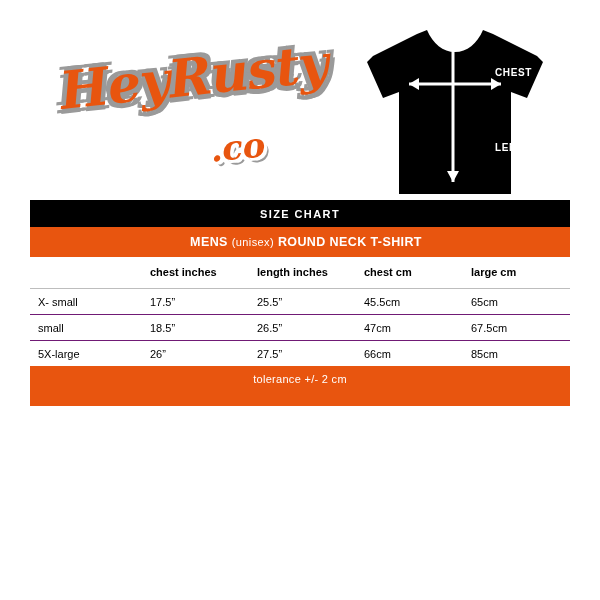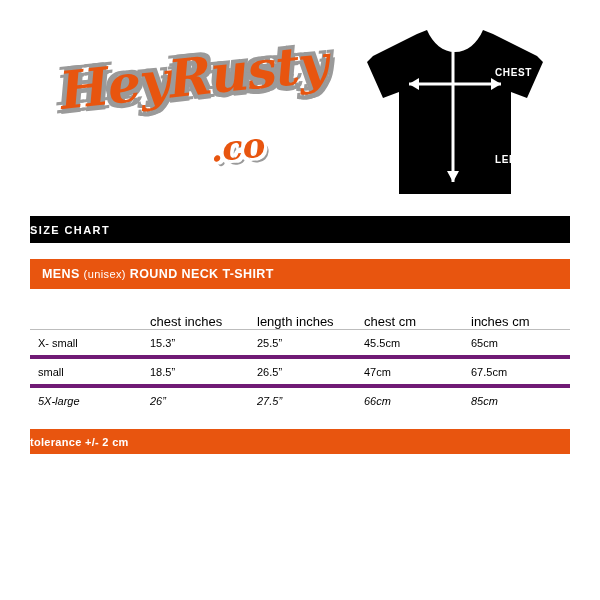"LENGTH" .dim-length { top: 132px -> 120px }
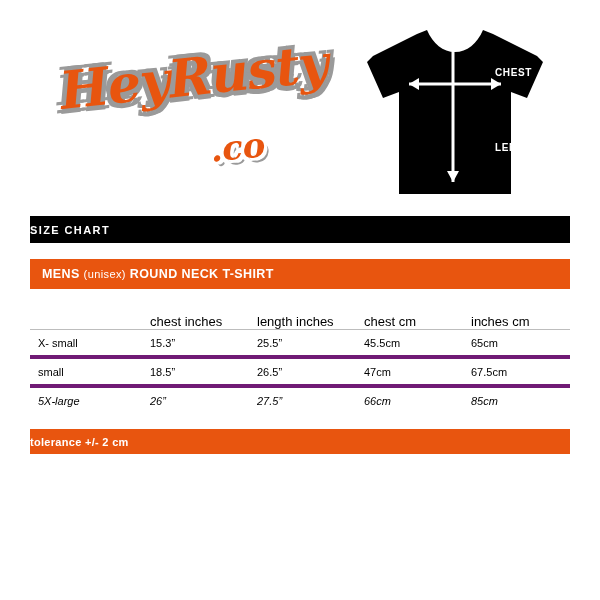"SIZE CHART" .bar { margin: 16px auto -> 0 auto; text-align: none -> center }
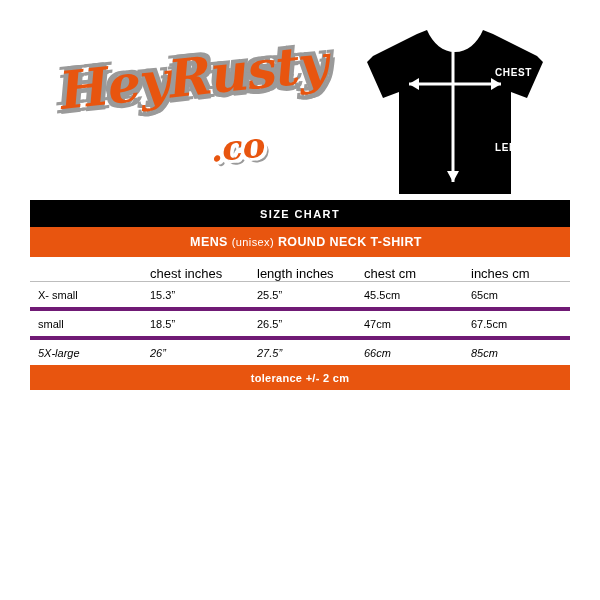"chest inches" thead th { font-size: 13px -> 11px; font-weight: normal -> bold; padding-bottom: 0 -> 10px }
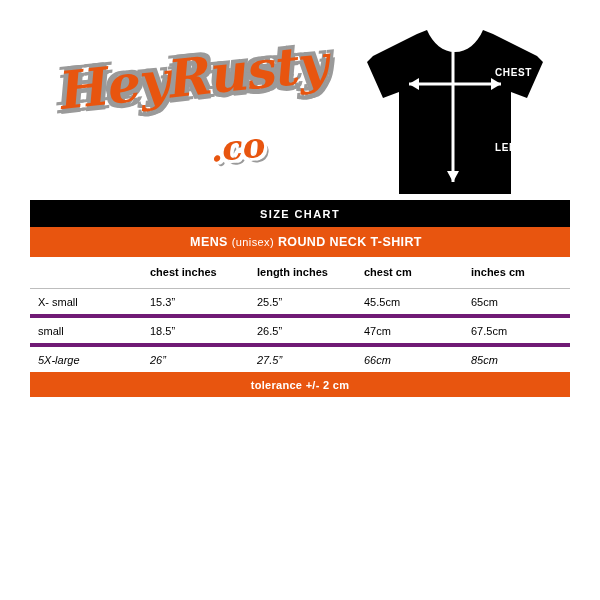"inches cm" th { text: inches -> large }
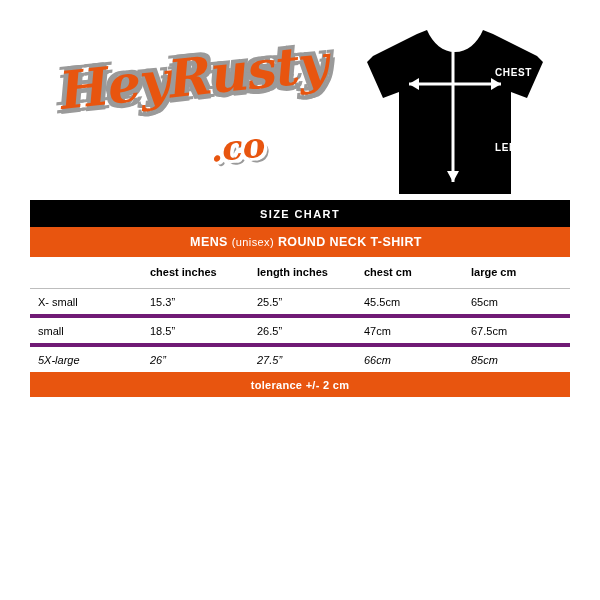"X- small" th, td { border-bottom: 4px solid #701a75 -> 1px solid #701a75 }
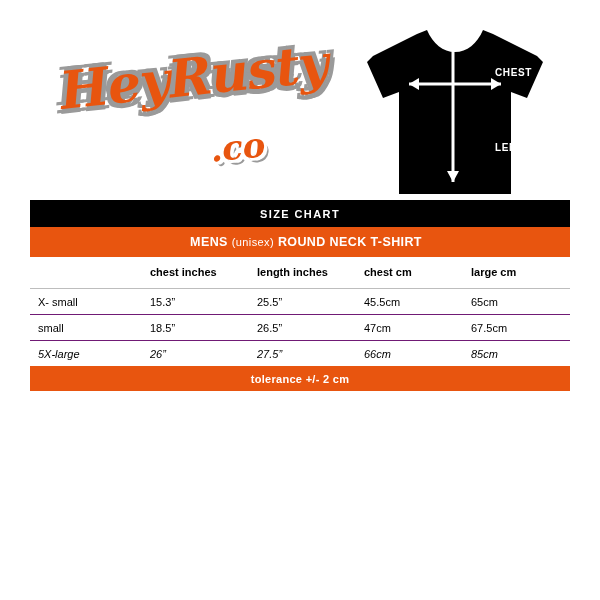"15.3”" td { text: 15.3 -> 17.5 }
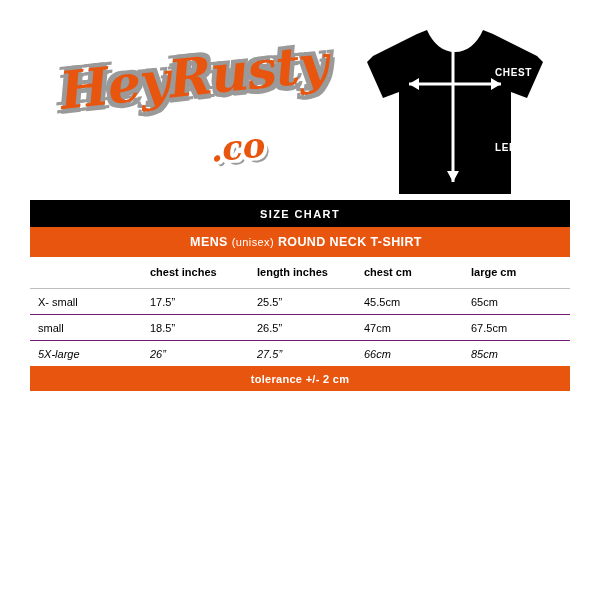"5X-large" tbody tr:last-child td { font-style: italic -> none }
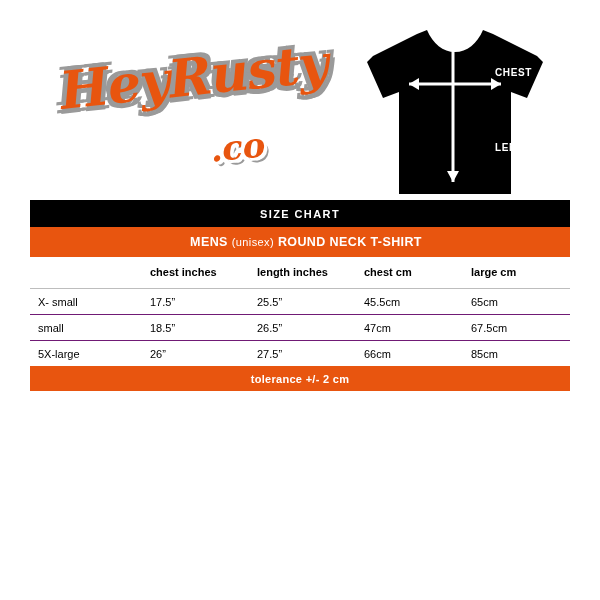"tolerance +/- 2 cm" .bar-footer { font-weight: bold -> normal; padding: 7px 0 6px 0 -> 7px 0 21px 0 }
